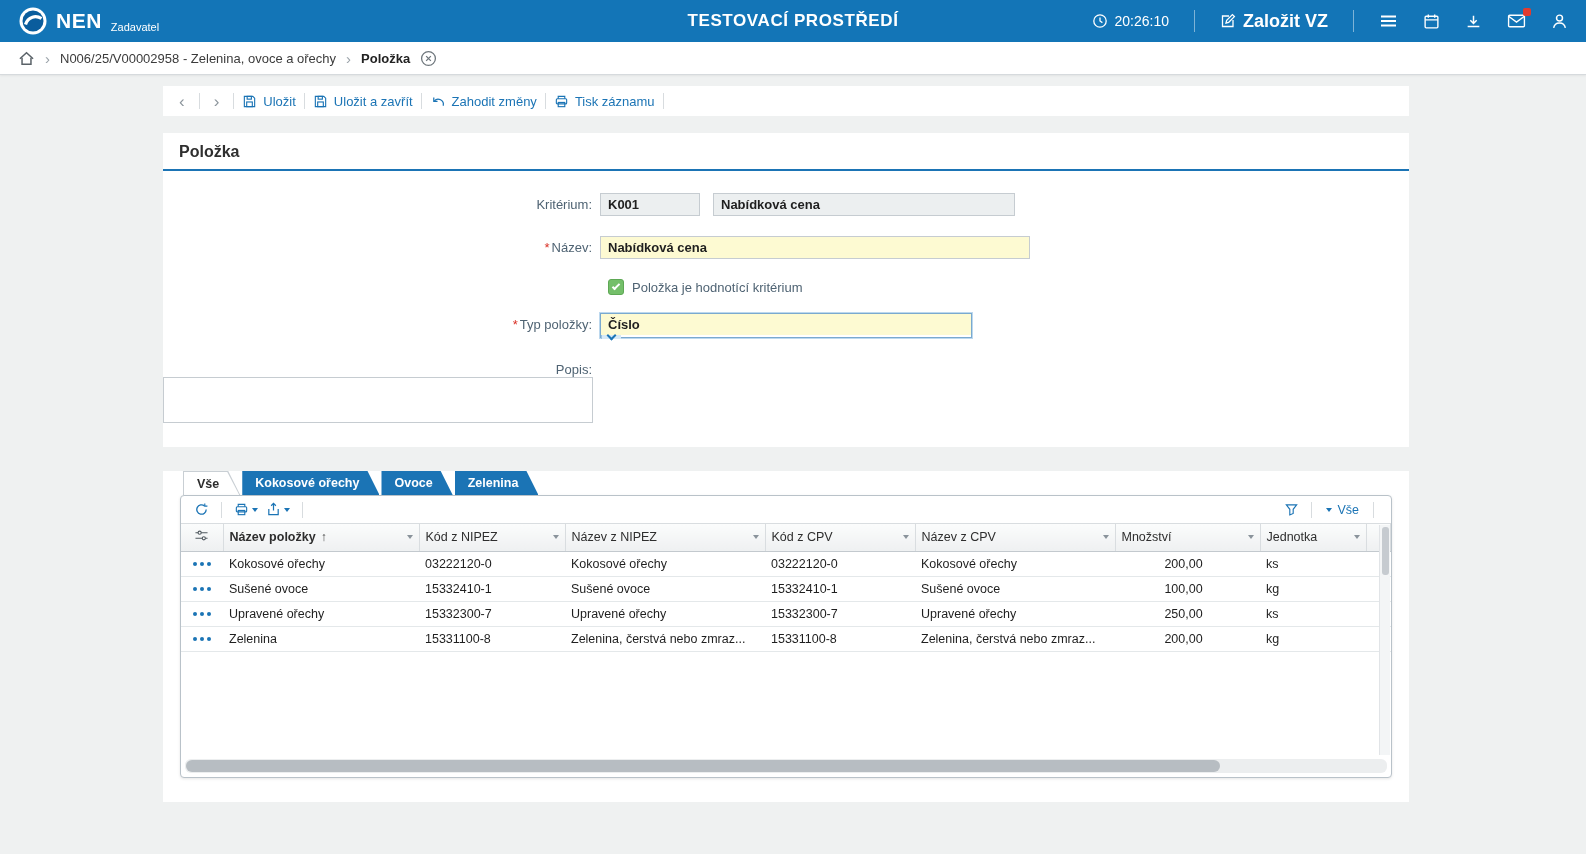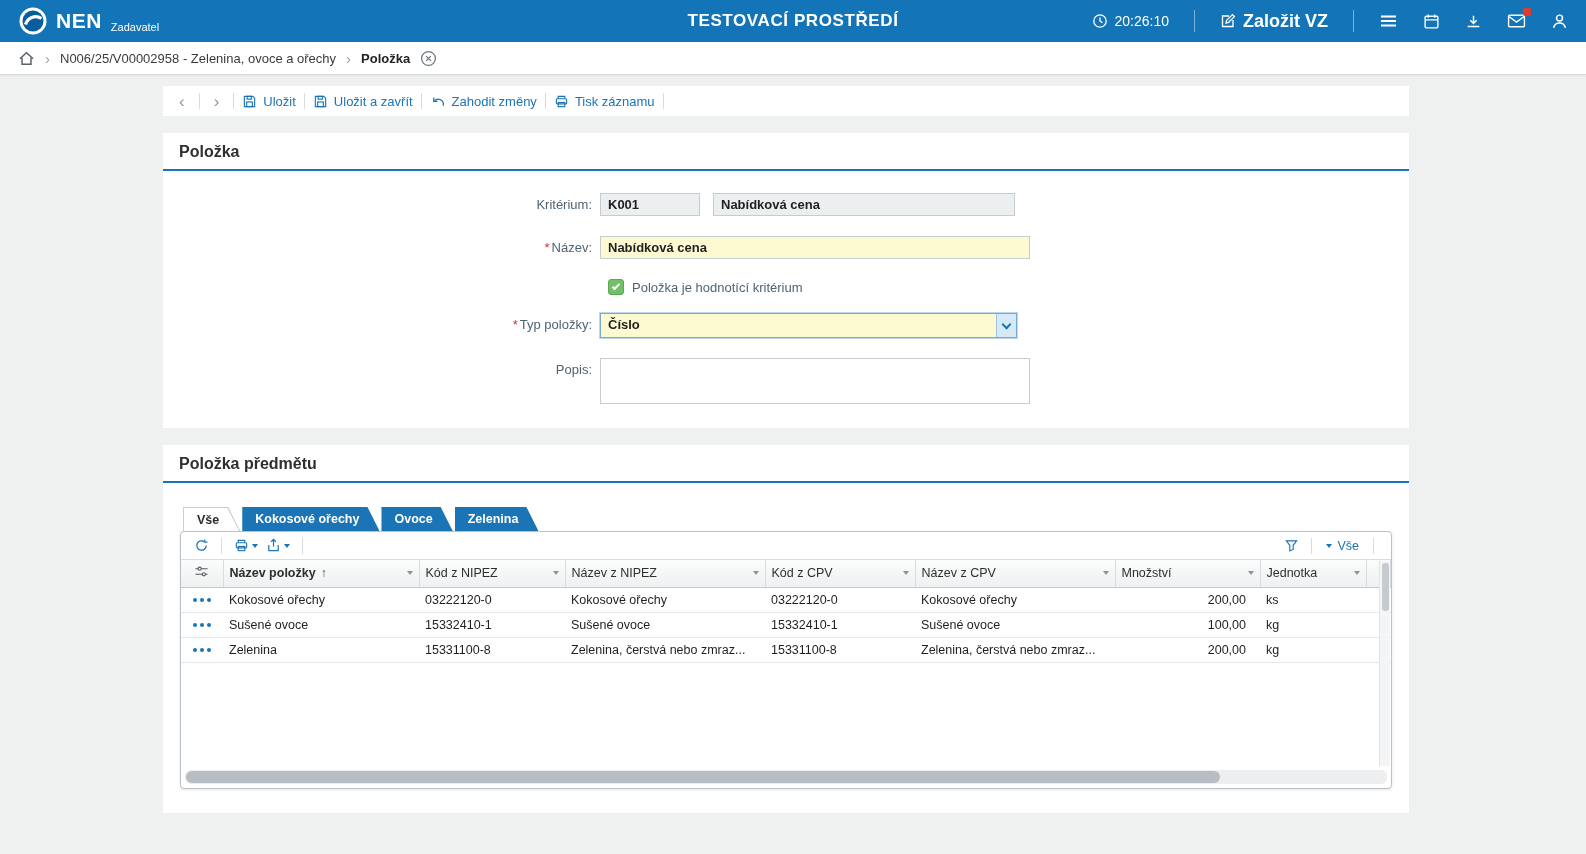"Číslo" .select { flex-direction: none -> column; width: 417px -> 372px }
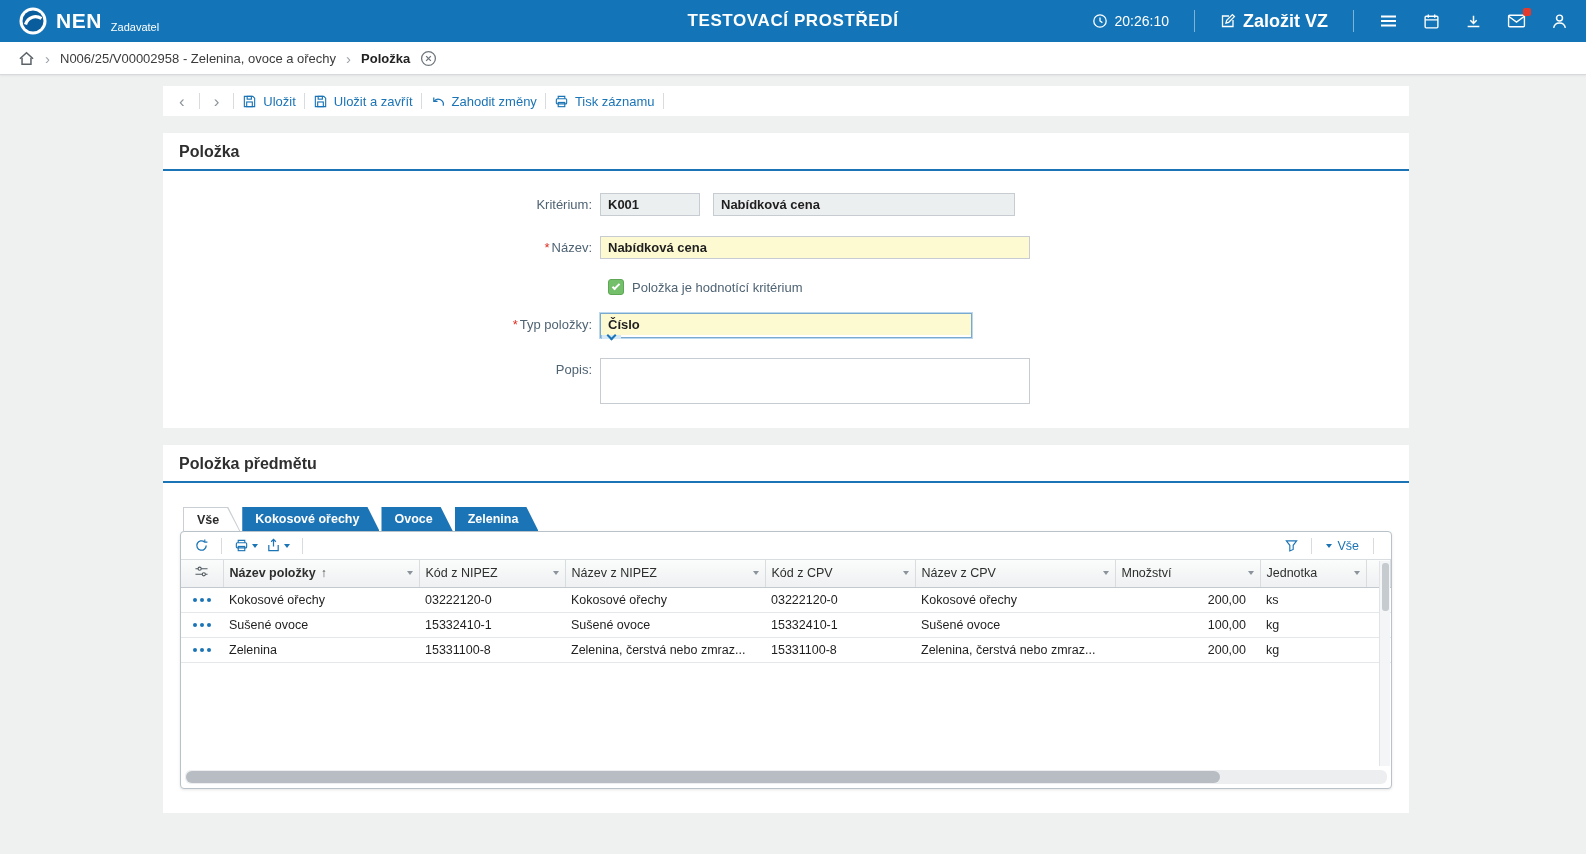"Popis:" div.frow { flex-direction: none -> column }
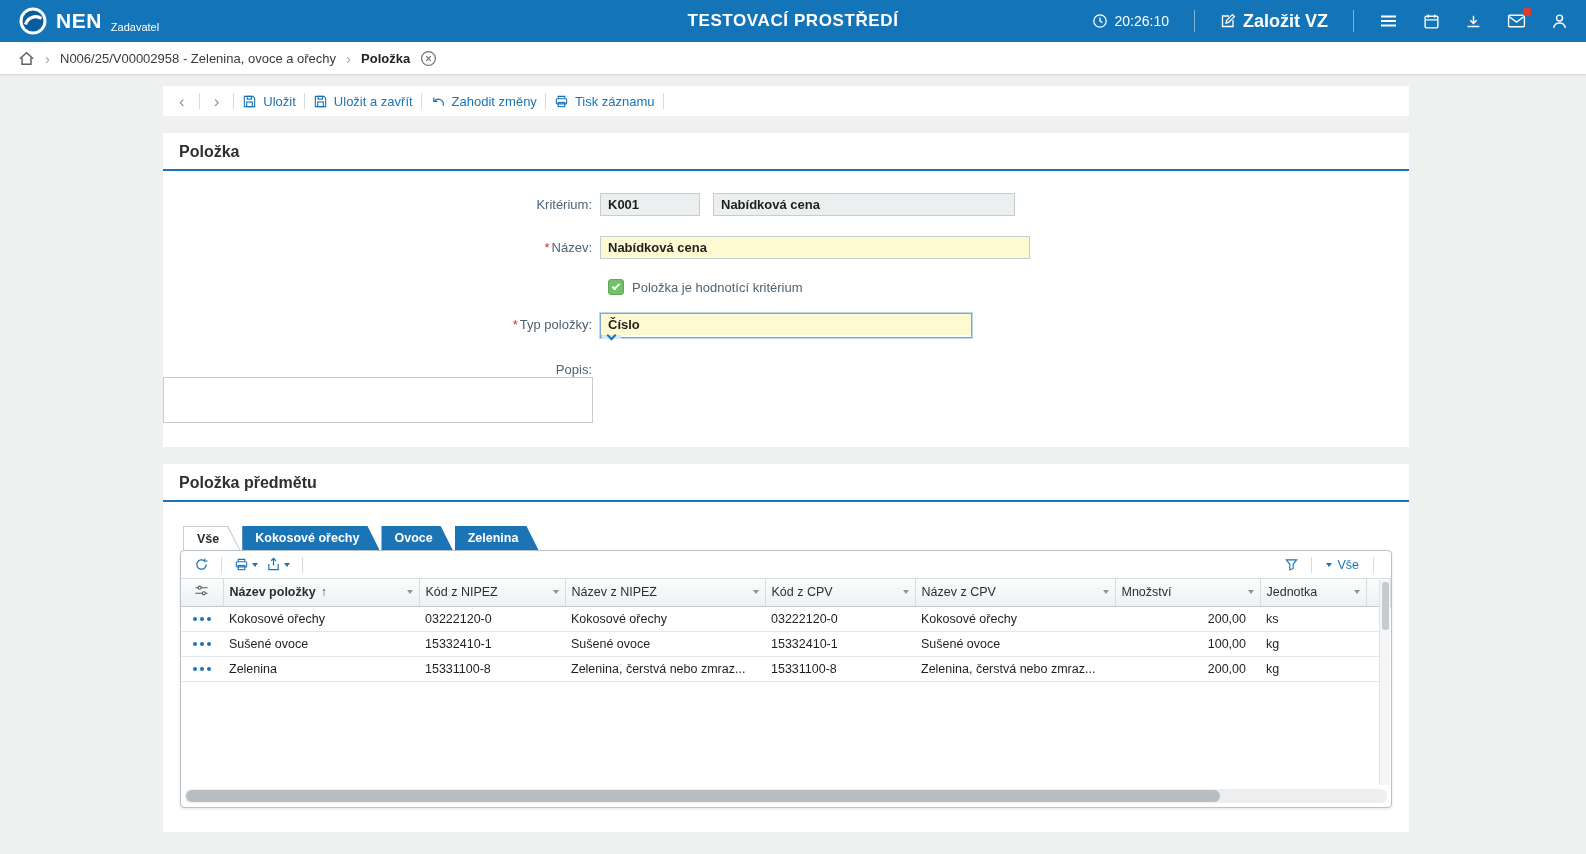"Položka předmětu" div.card-head { html: <div>Položka předmětu</div> -> none }
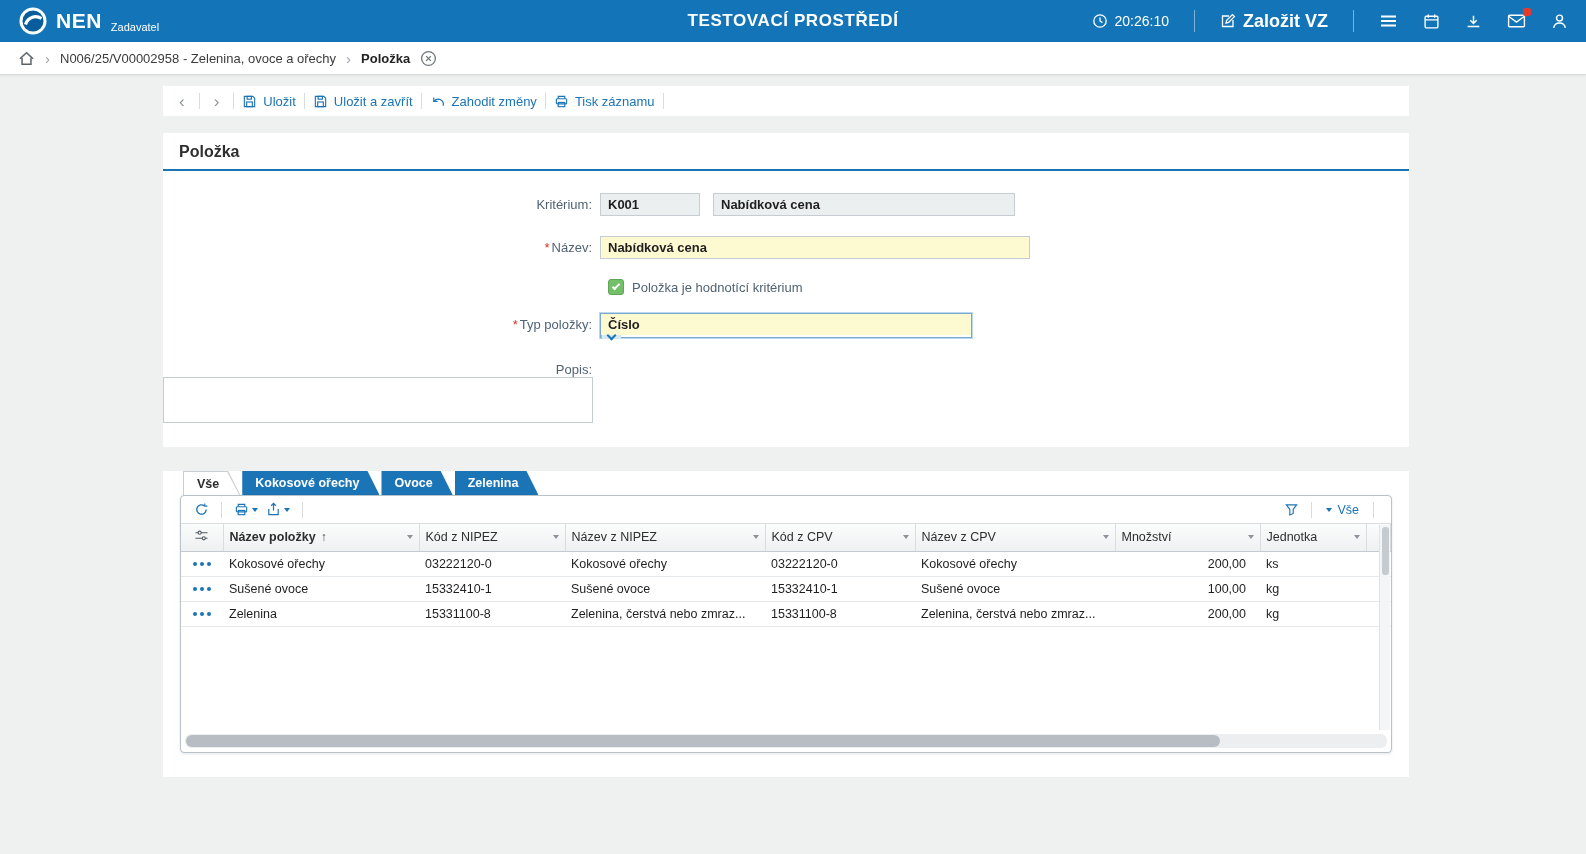"200,00" table.grid td.num { text-align: right -> center }
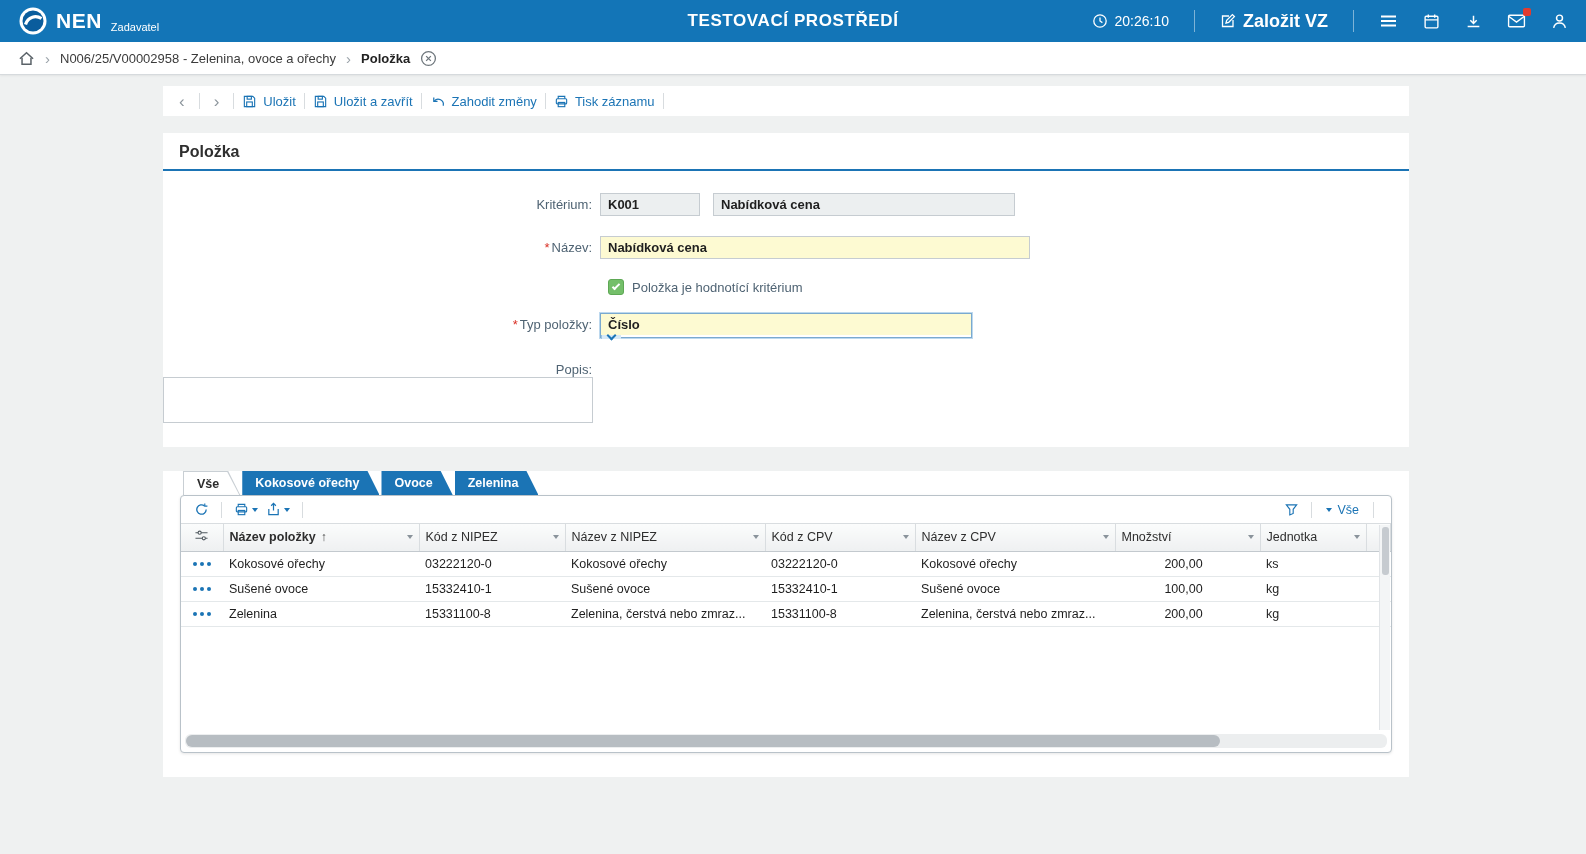"Upravené ořechy" tr { html: none -> <tr> <td><i></i><i></i><i></i></td> <td>Upravené ořechy</td> <td>15332300-7</td> <td>Upravené ořechy</td> <td>15332300-7</td> <td>Upravené ořechy</td> <td>250,00</td> <td>ks</td> <td></td> </tr> }
